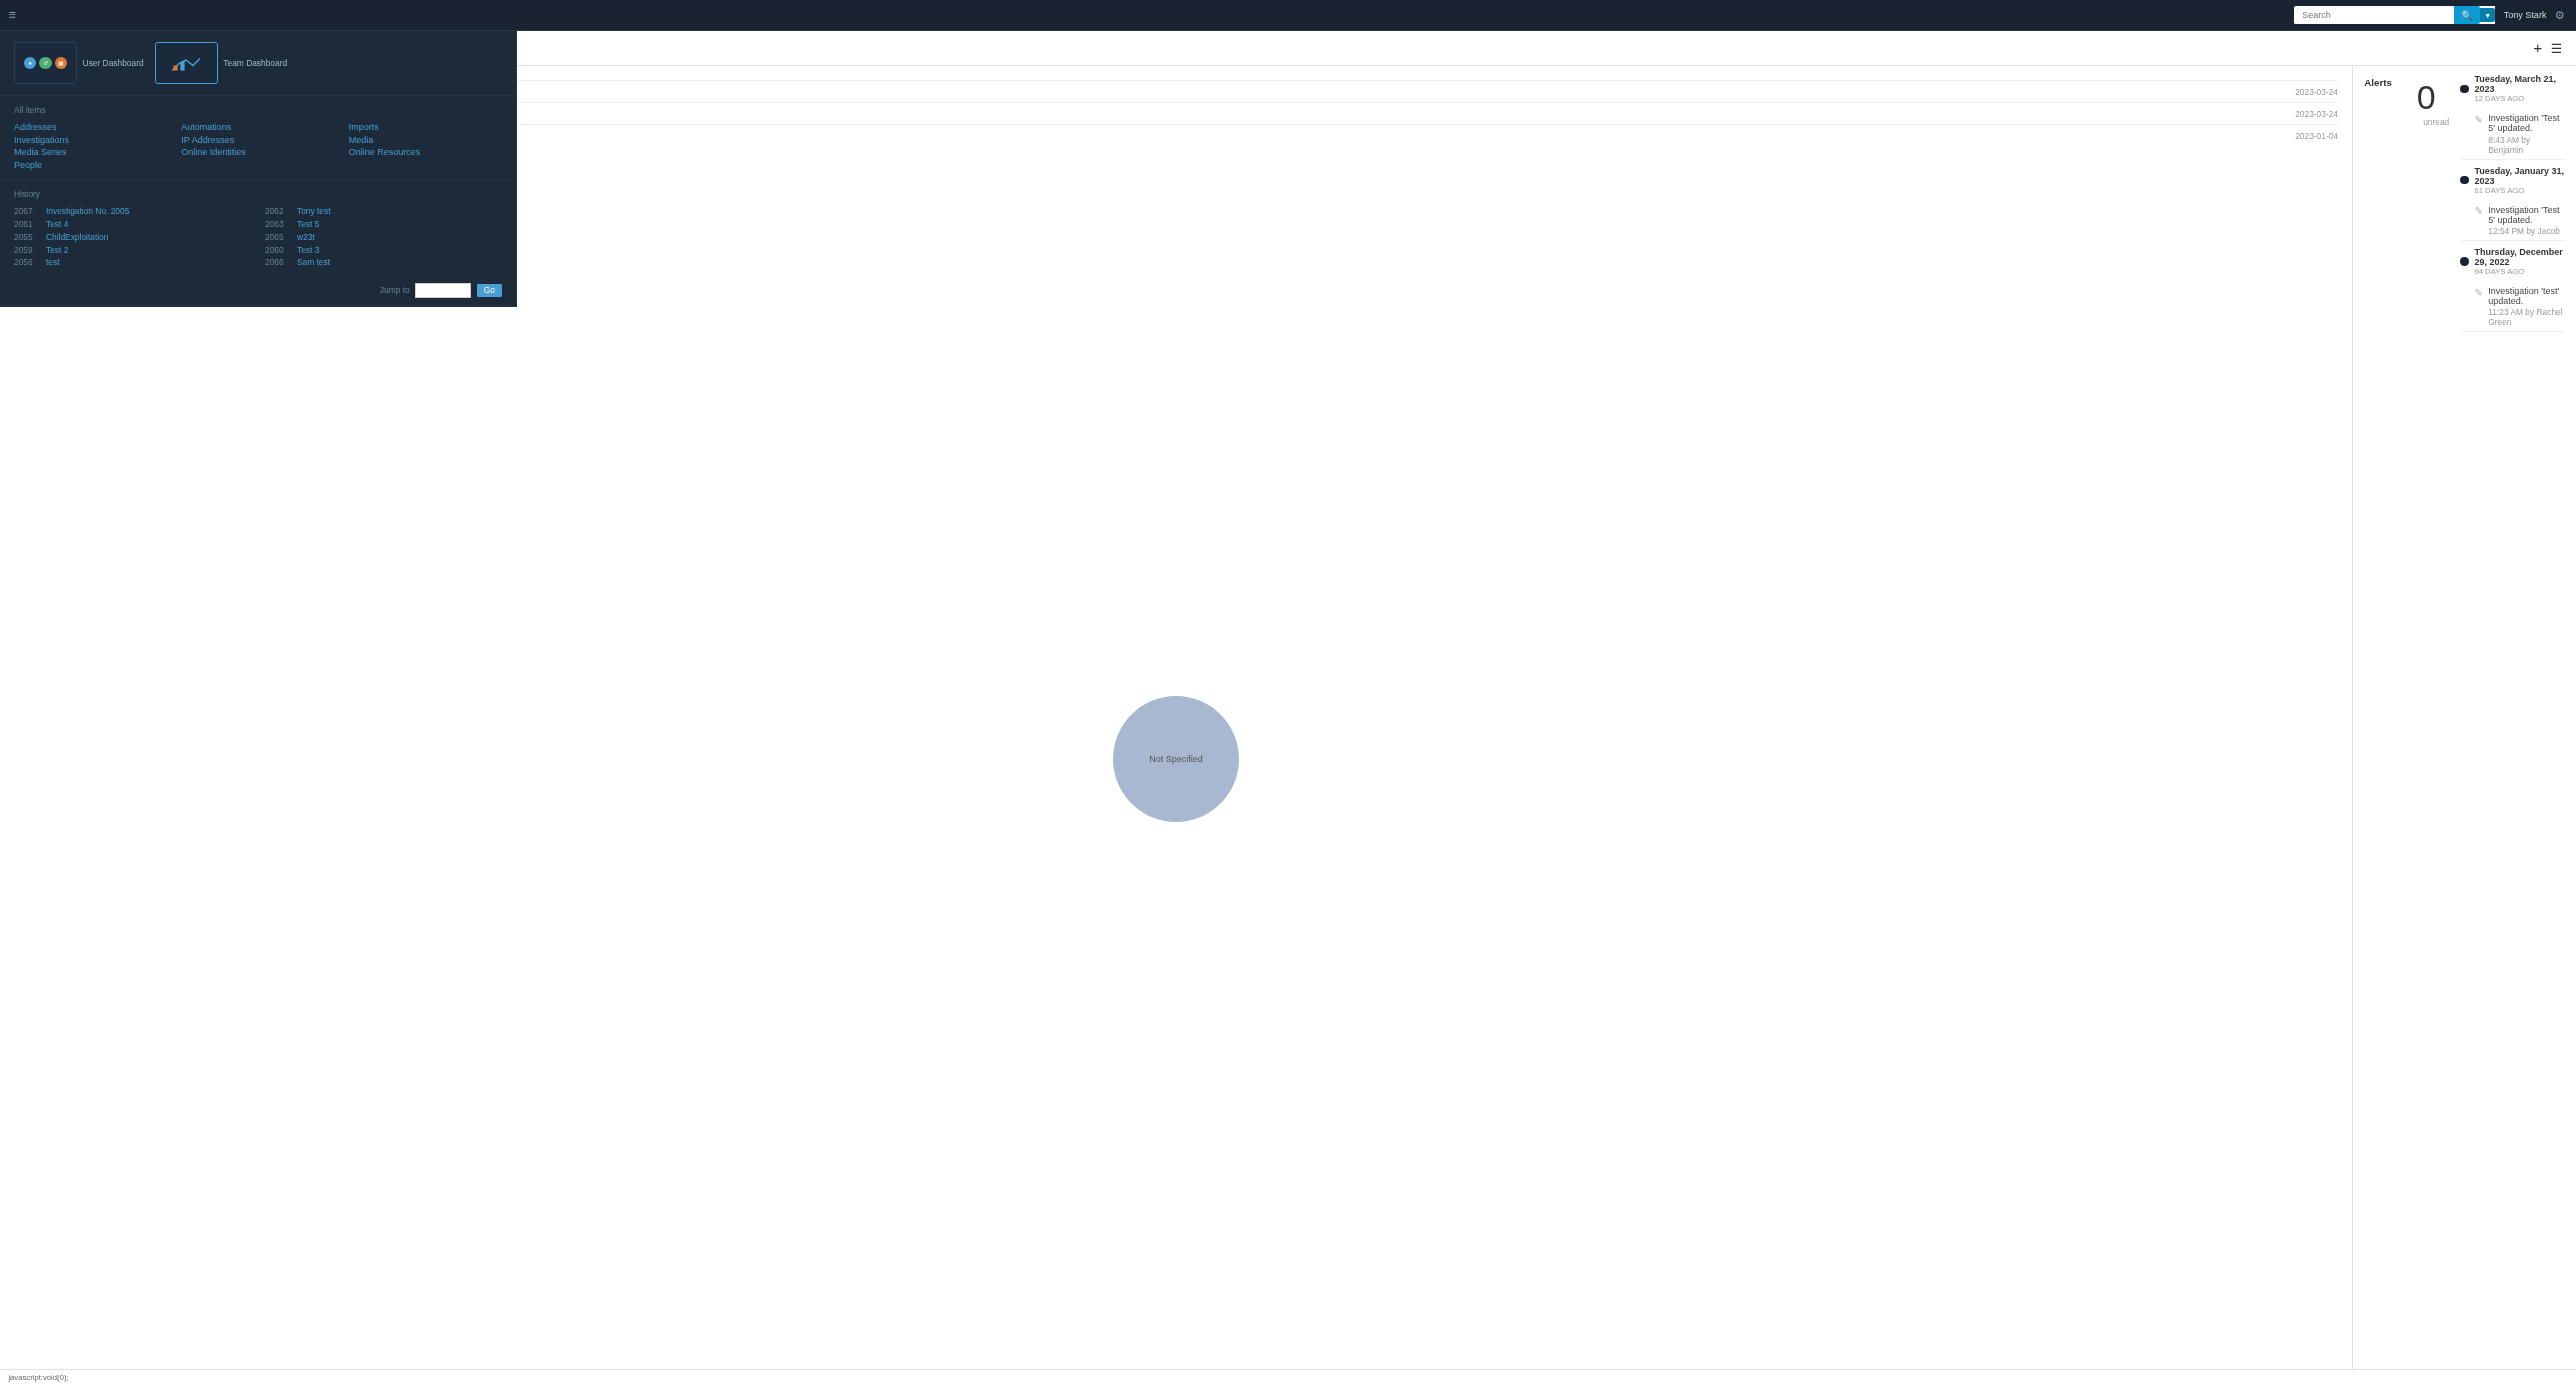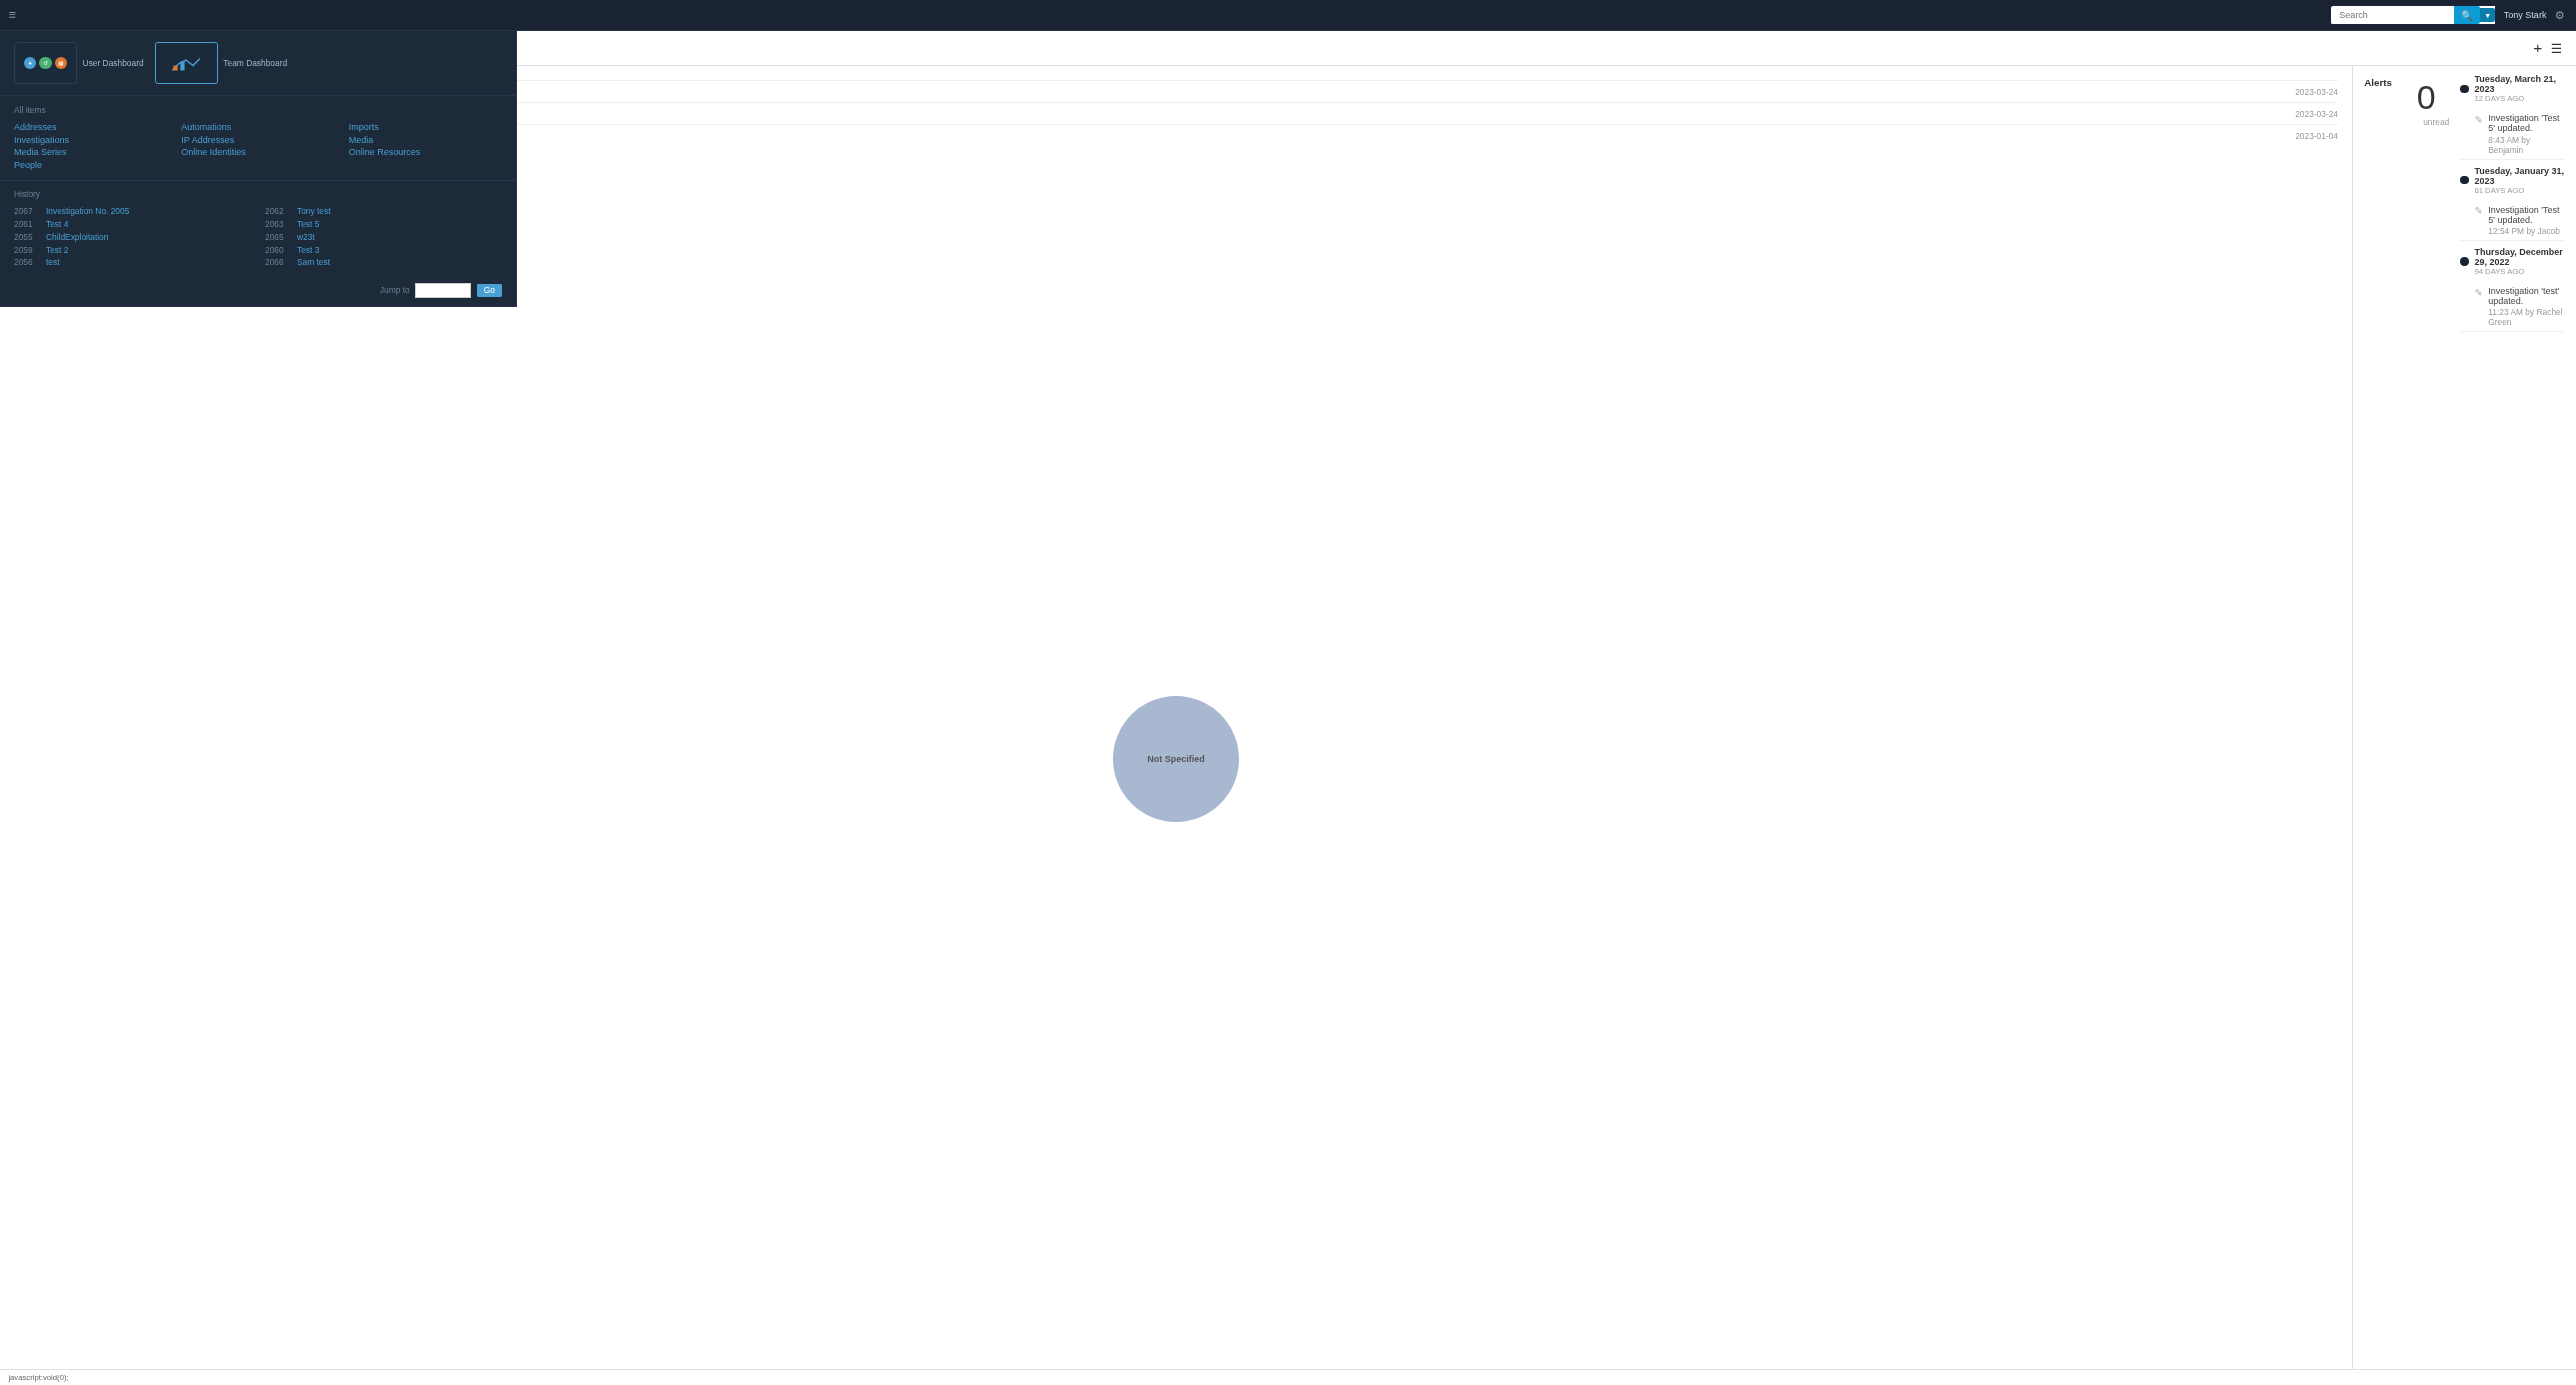"Search" .search-input { width: 123px -> 160px }
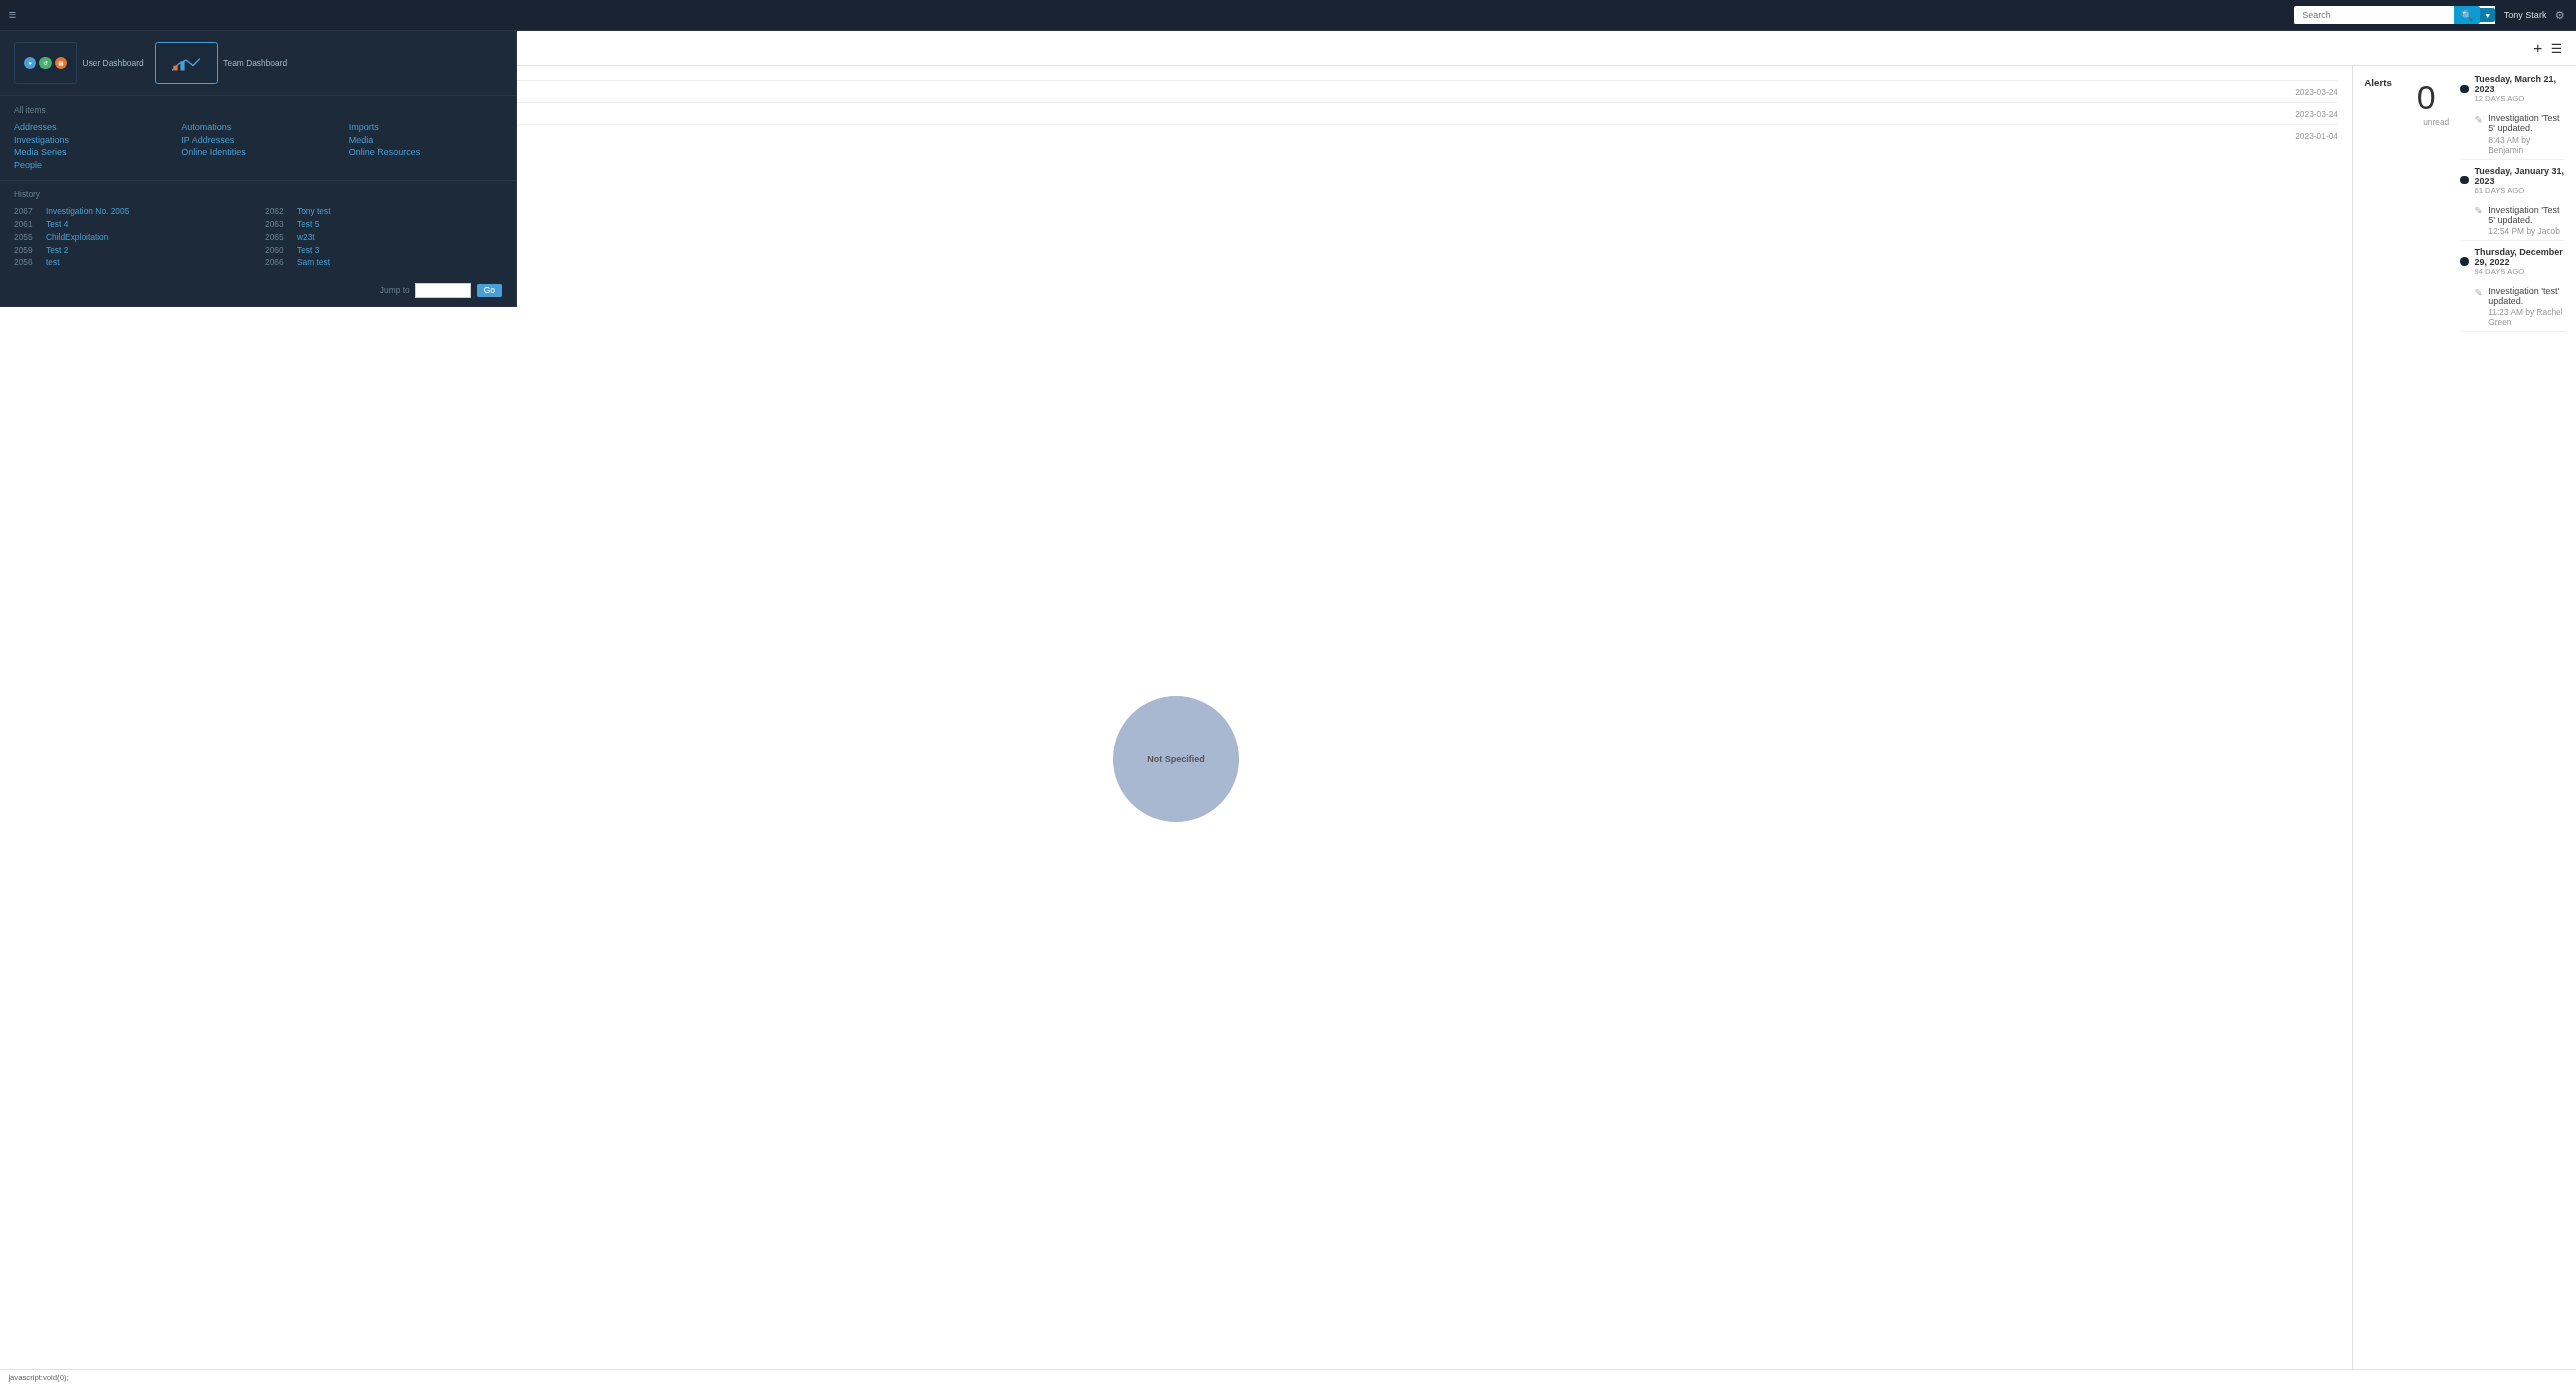"Not Specified" .pie-chart-wrap { font-weight: bold -> none }
